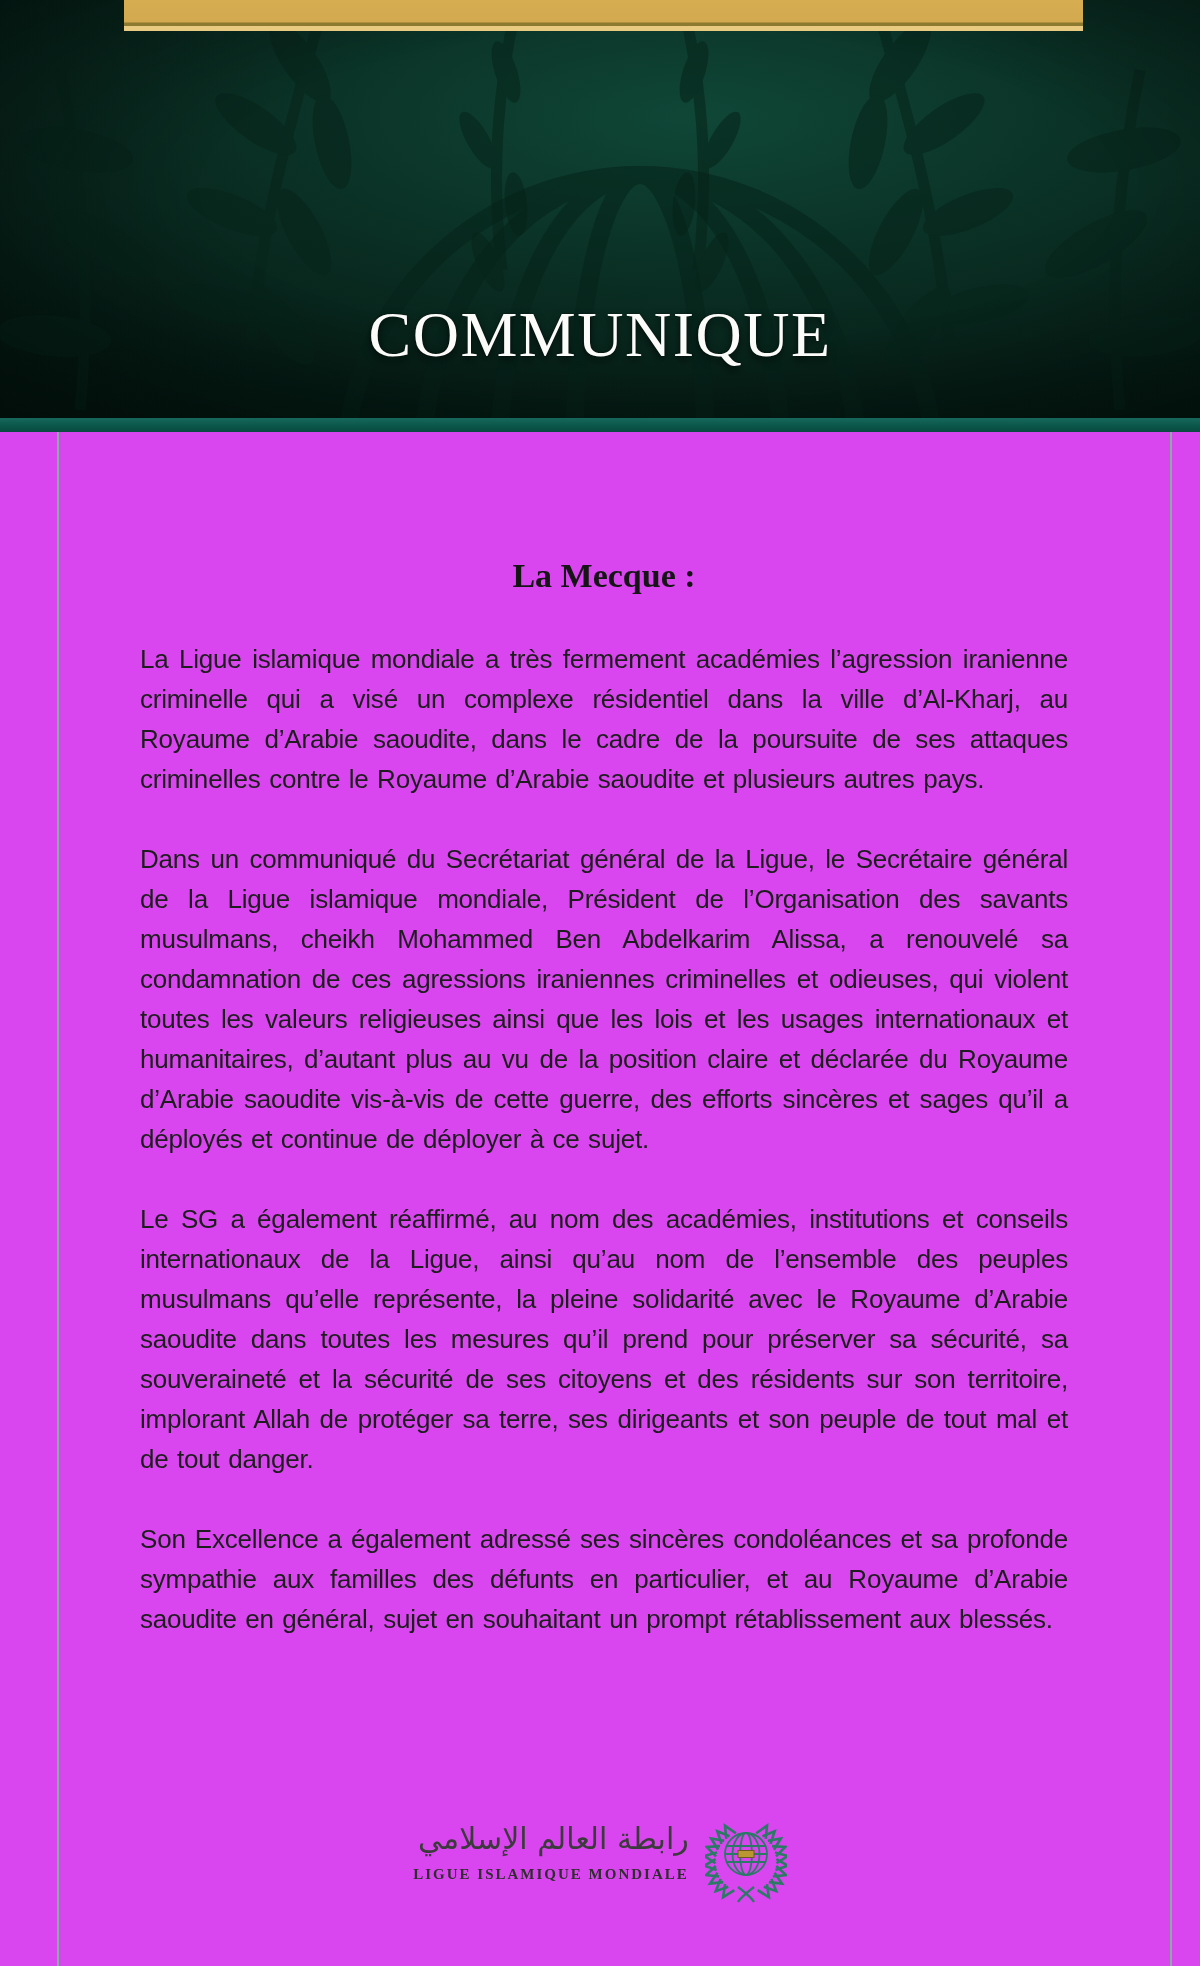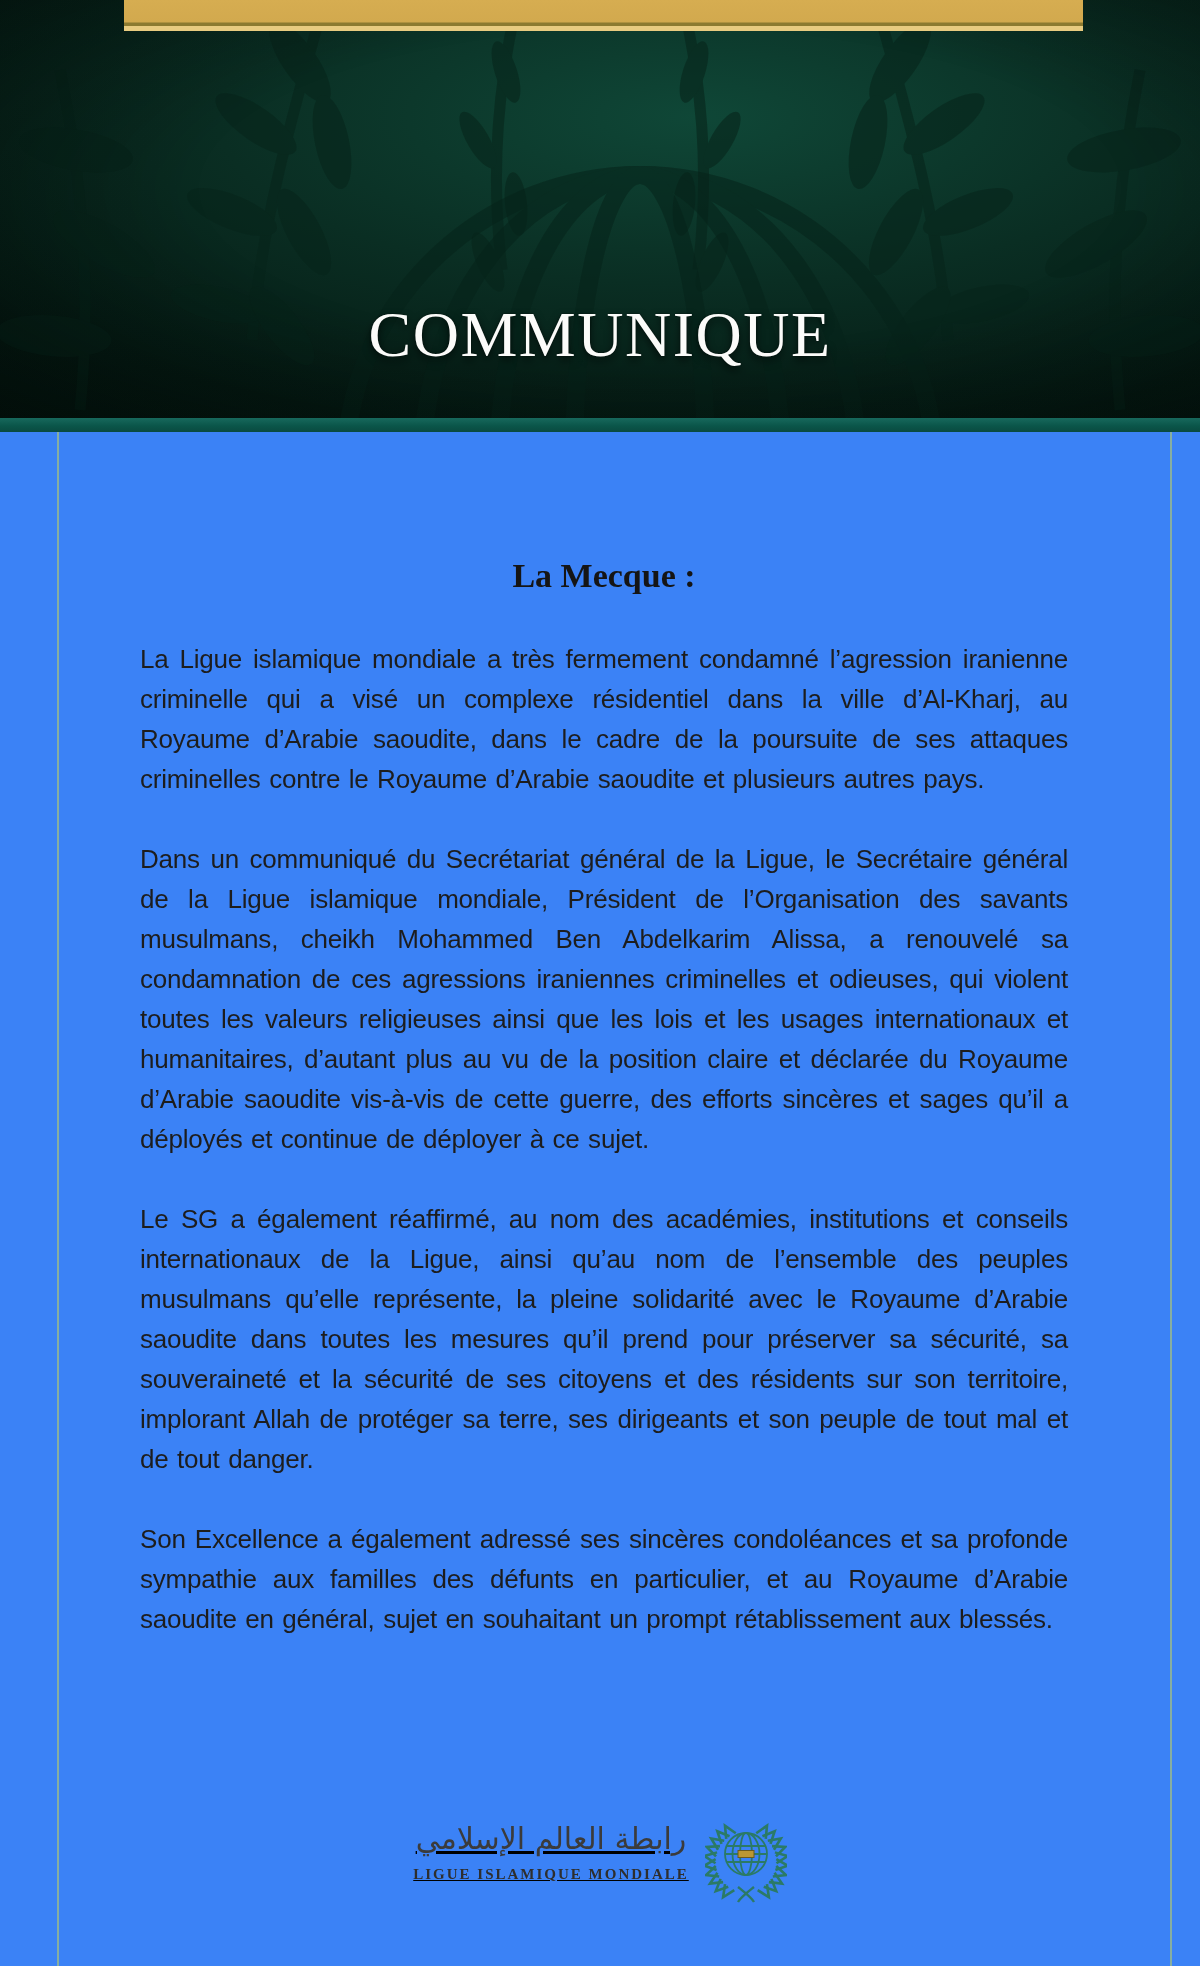"COMMUNIQUE" .page { background: #3b82f6 -> #d946ef }
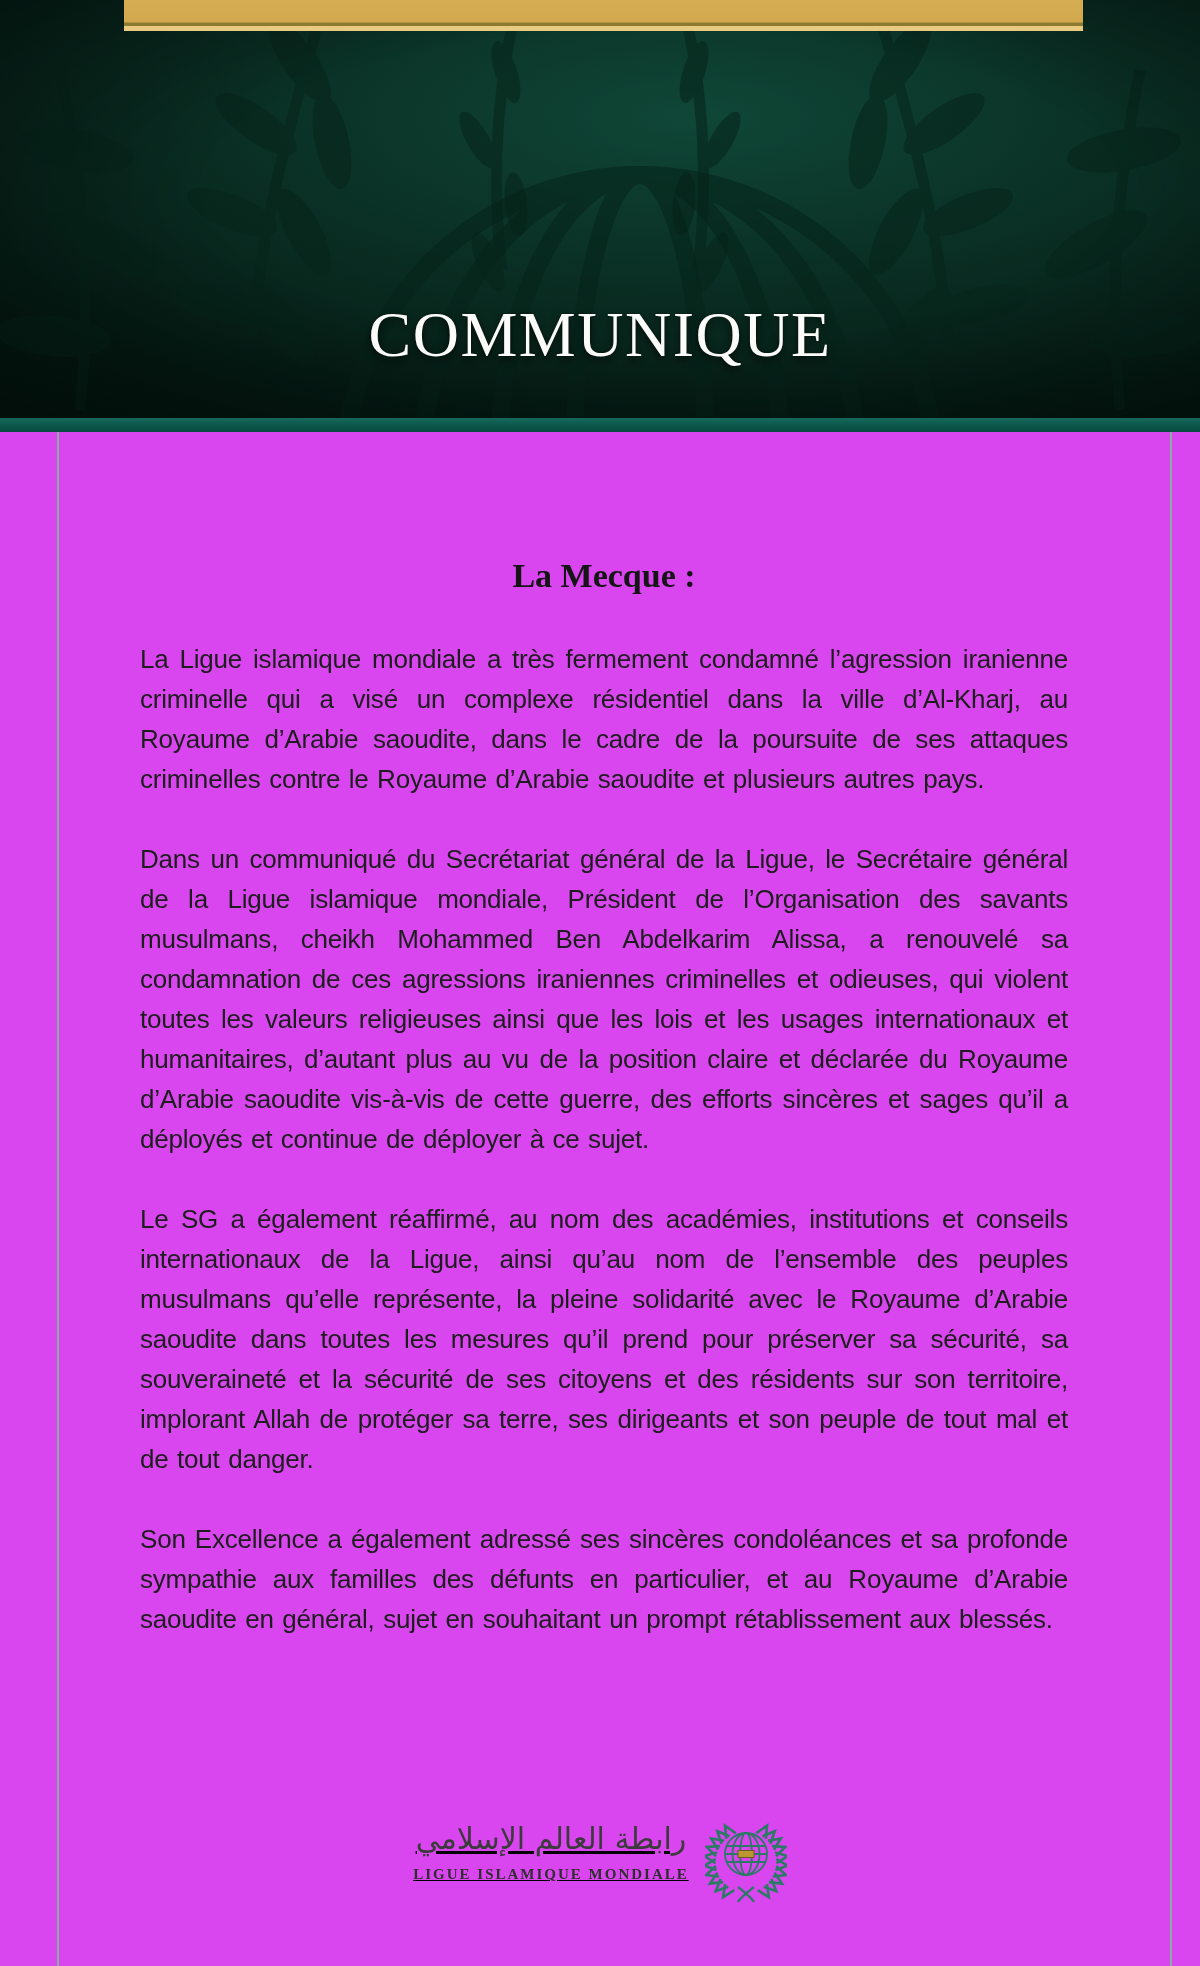"La Ligue islamique mondiale a" p { text: condamné -> académies }
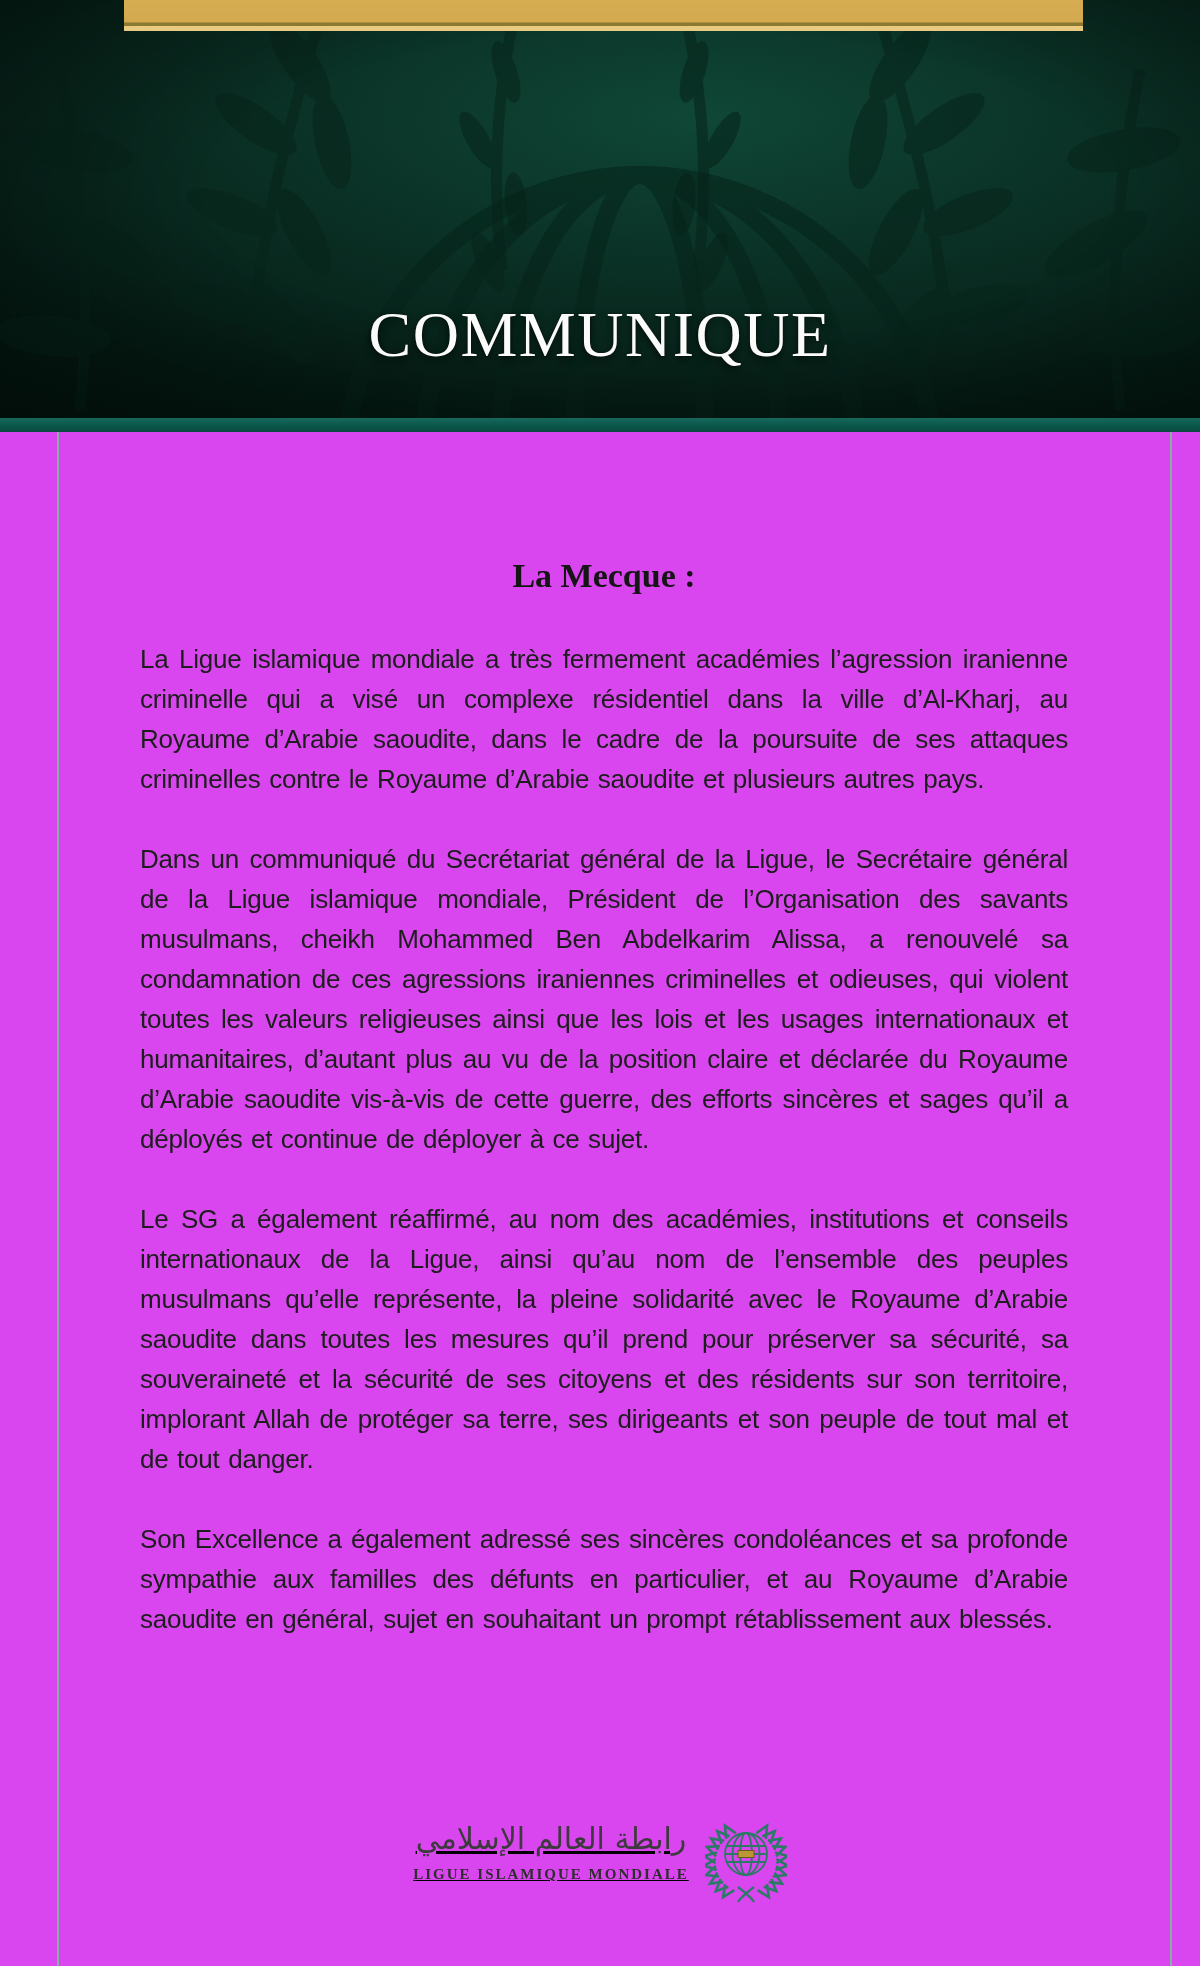"رابطة العالم الإسلامي" .logo-text { text-align: center -> right; text-decoration: underline -> none }
